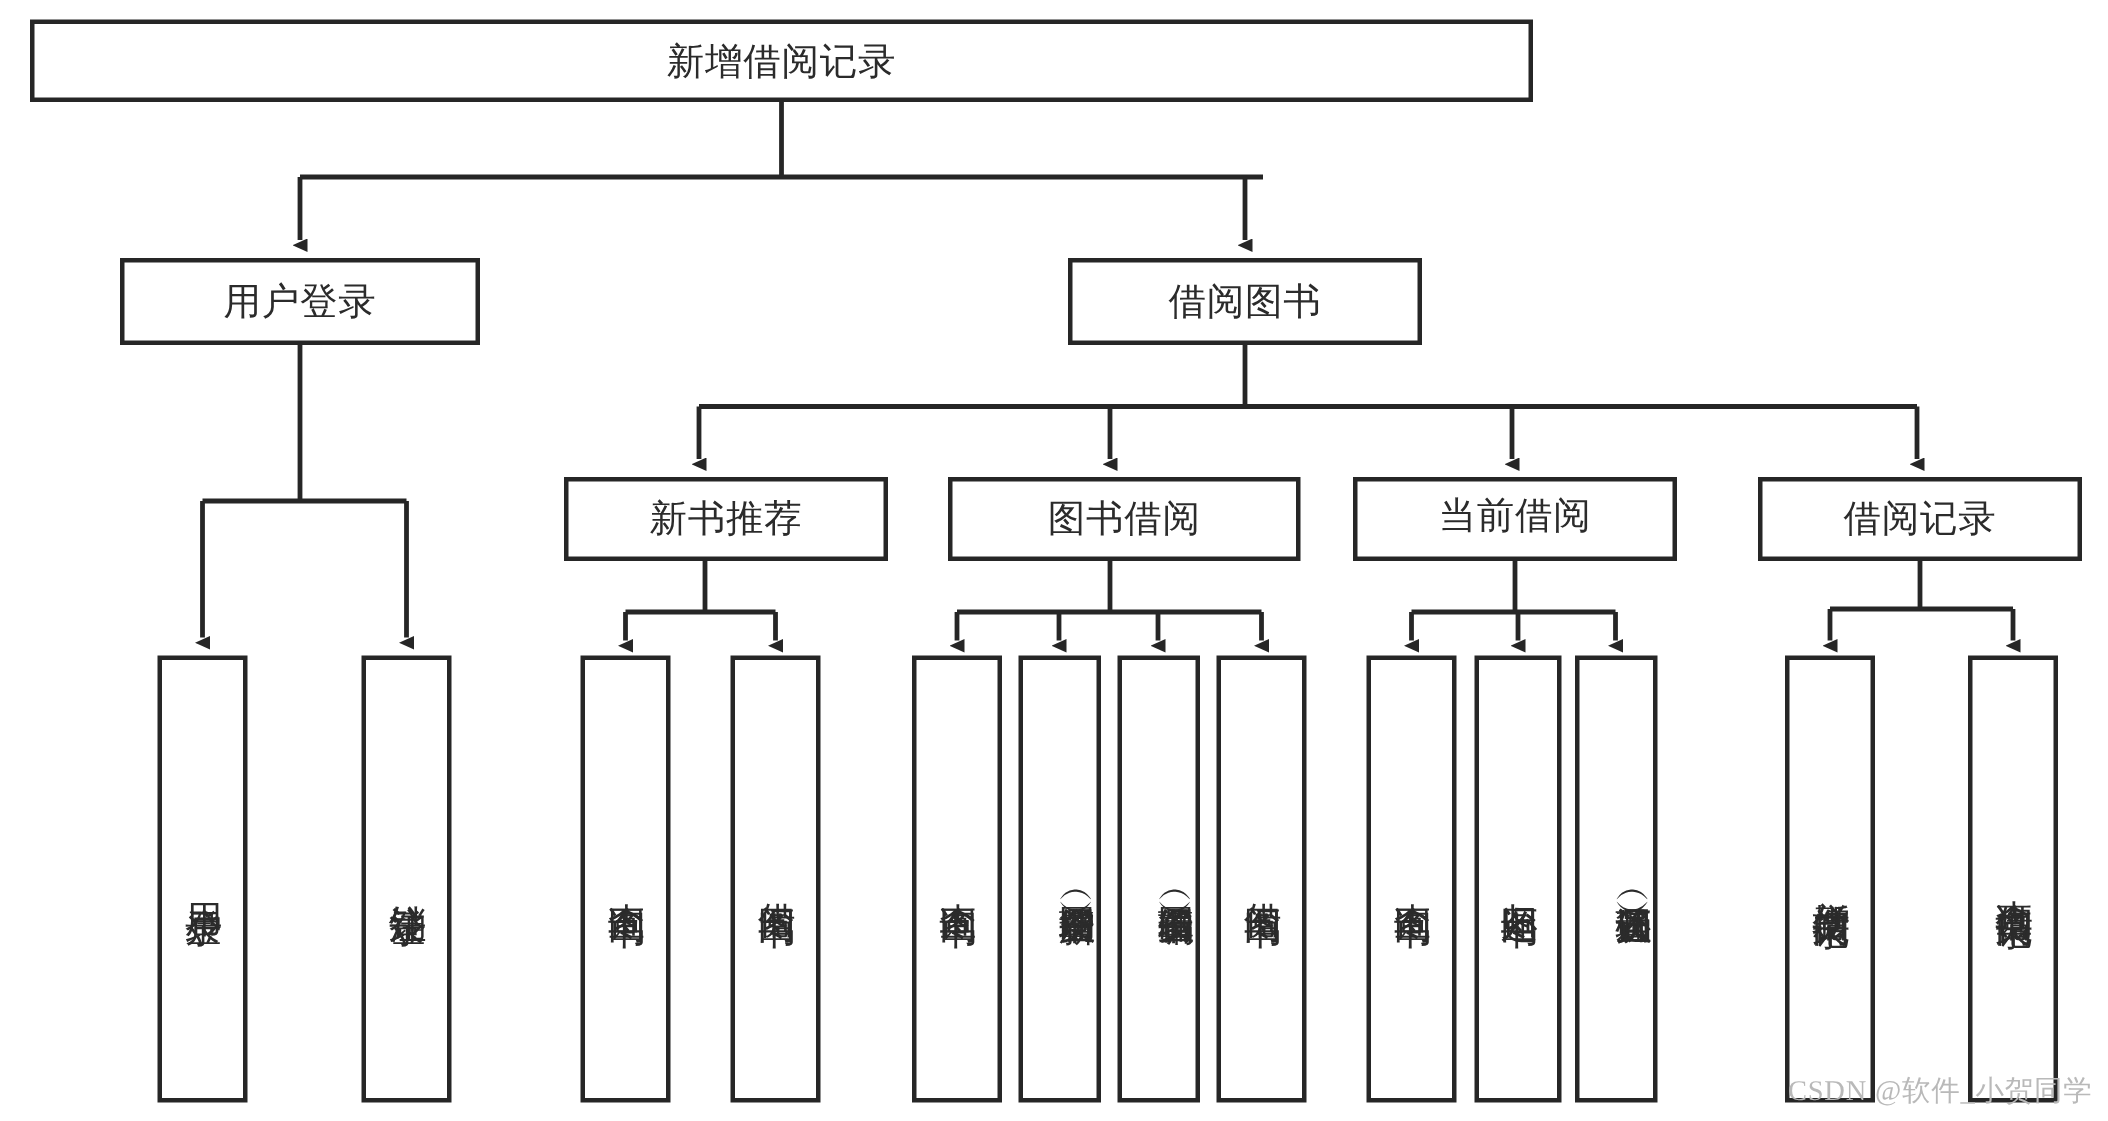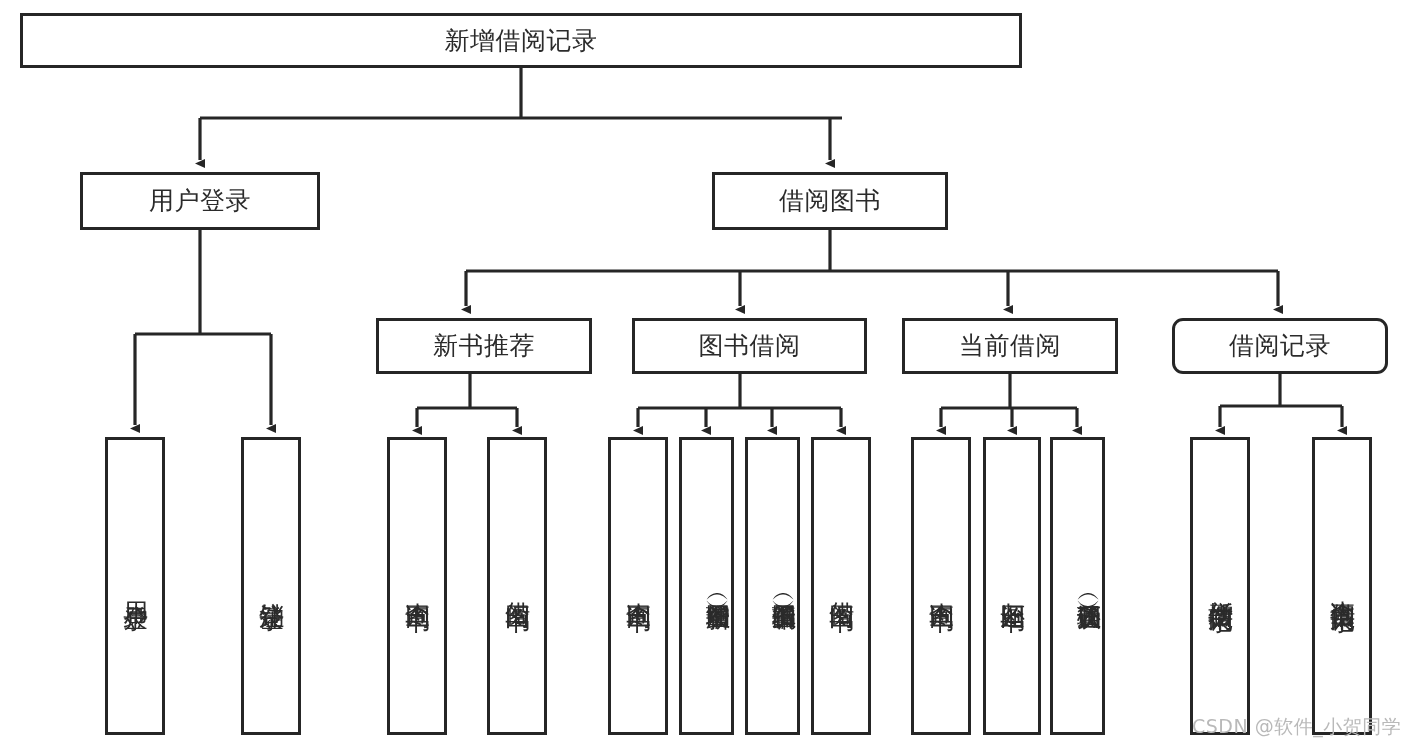"当前借阅" div.node-box { font-family: none -> Liberation Mono, monospace }
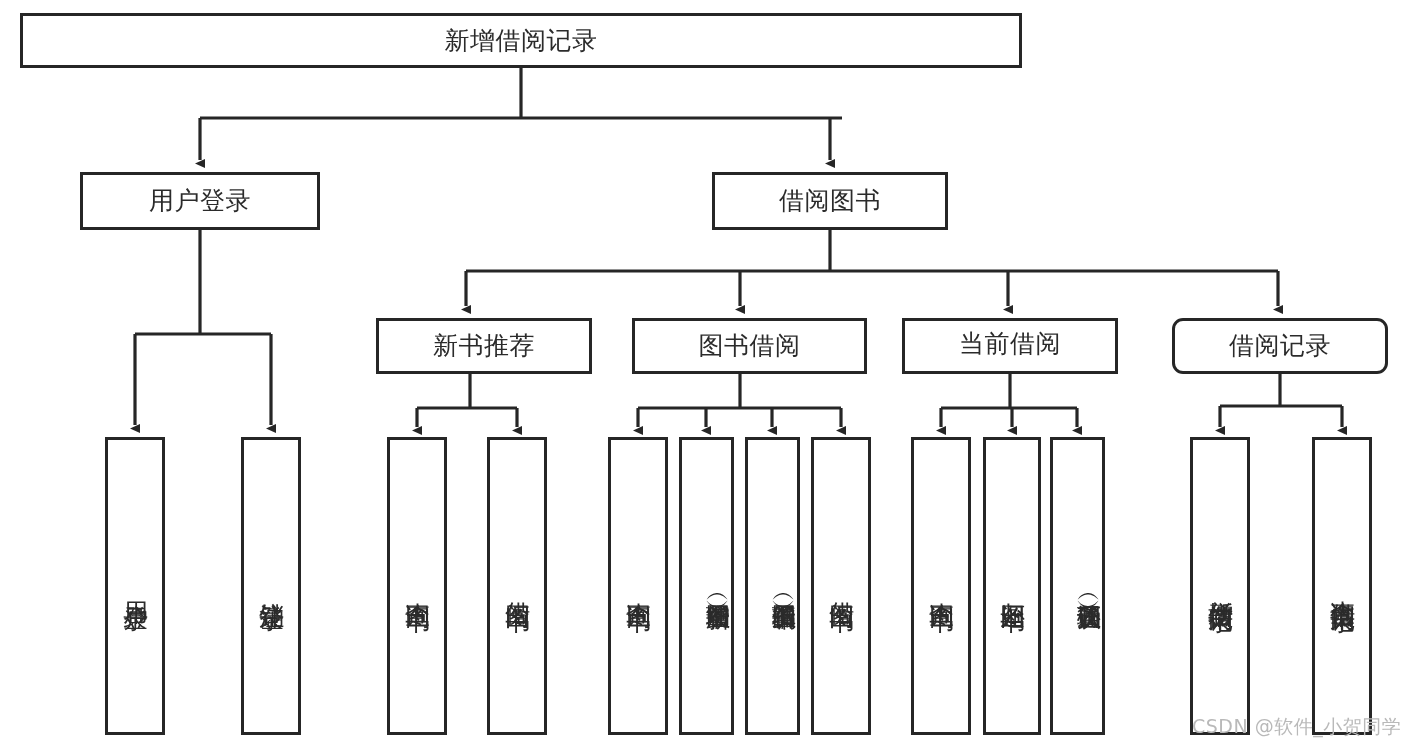"借阅记录" div.node-box { border-radius: 11px -> none }
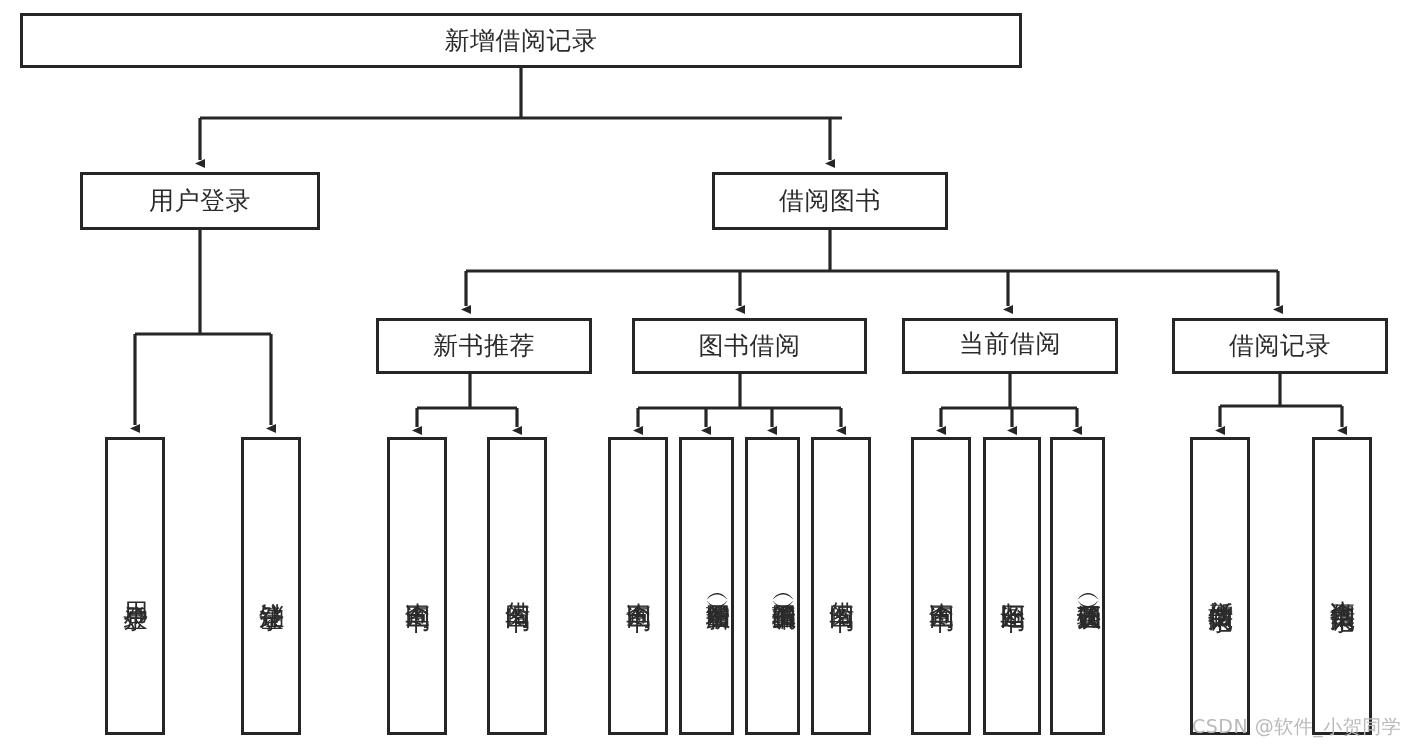"CSDN @软件_小贺同学" .watermark { font-family: none -> Liberation Serif, serif }
